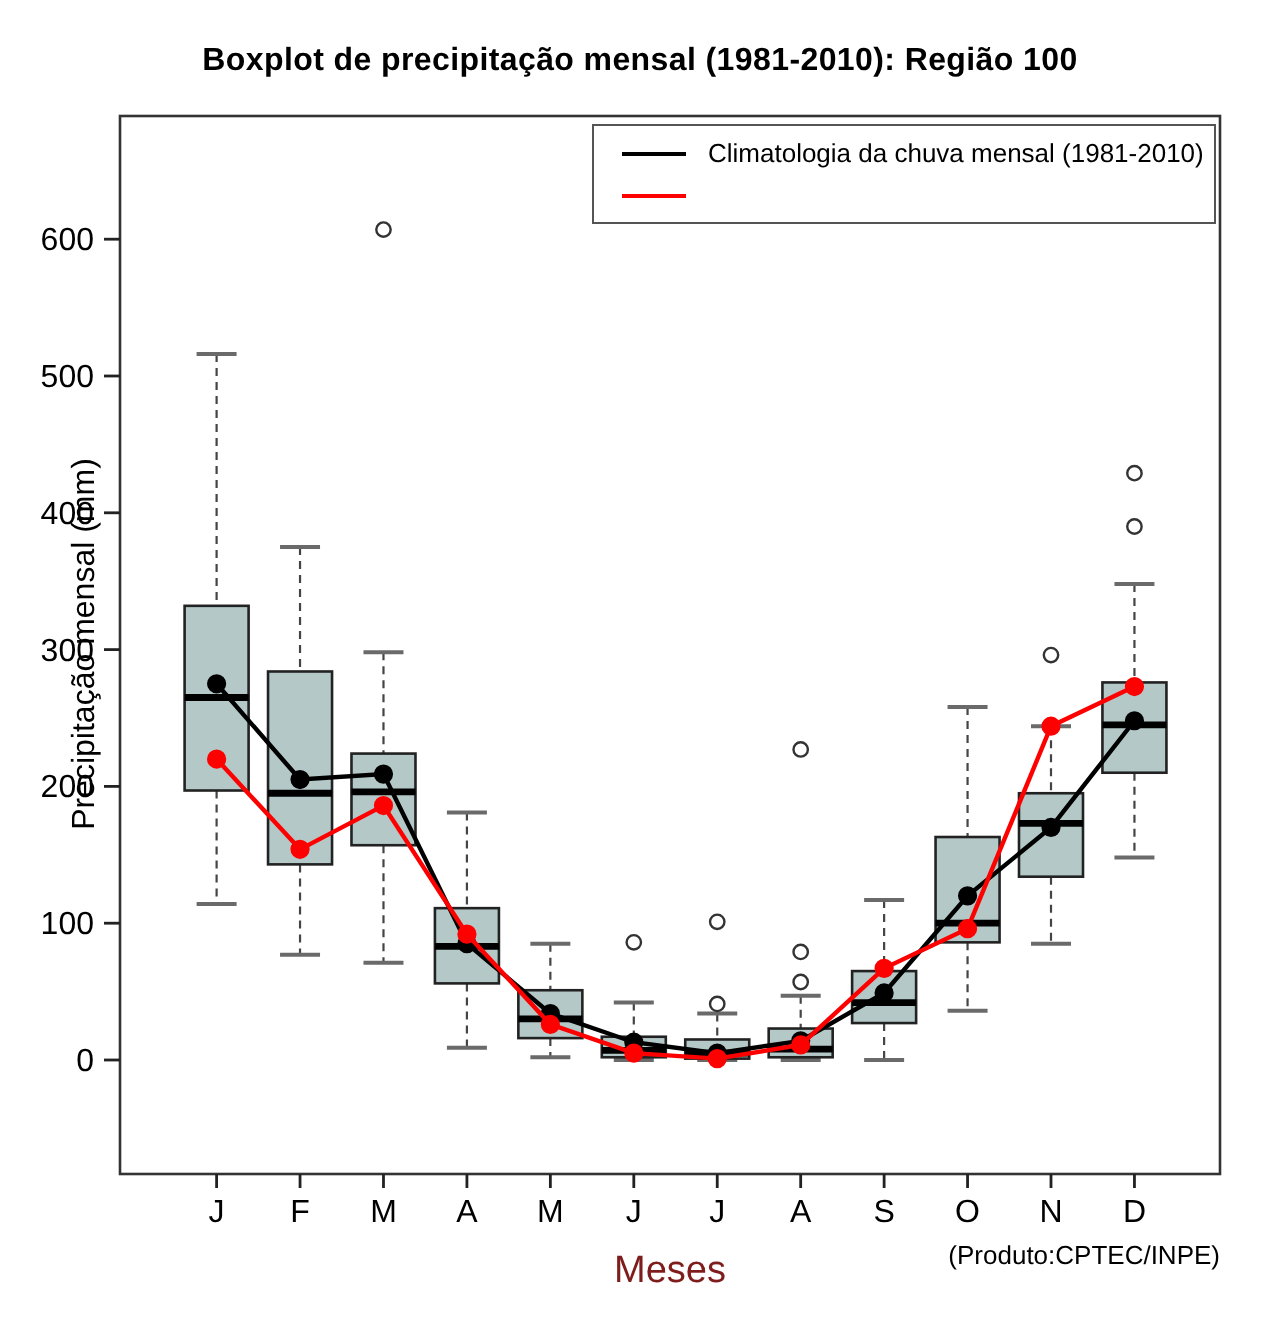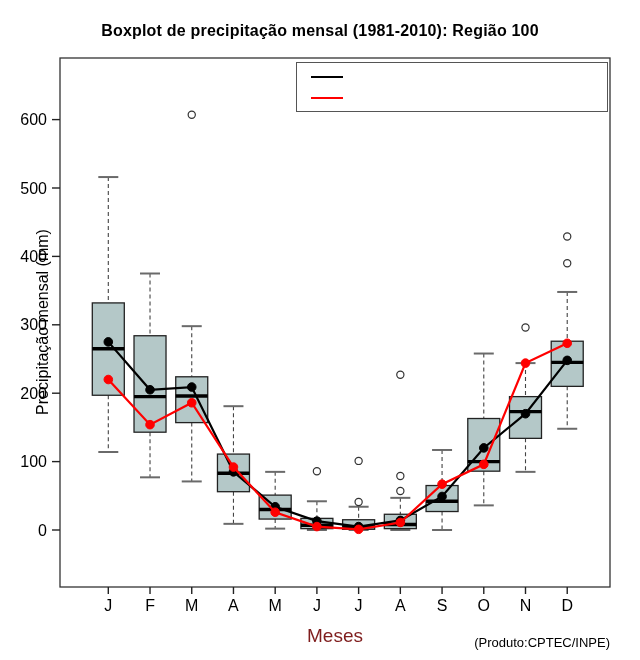"Climatologia da chuva mensal (1981-2010)" span.legend-text { html: none -> <span>Climatologia da chuva mensal (1981-2010)</span> }
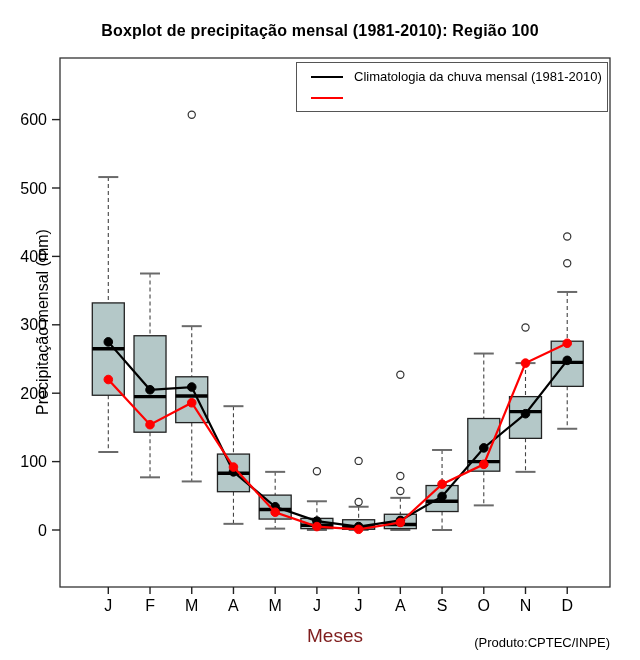"(Produto:CPTEC/INPE)" .credit { top: 635px -> 620px }
